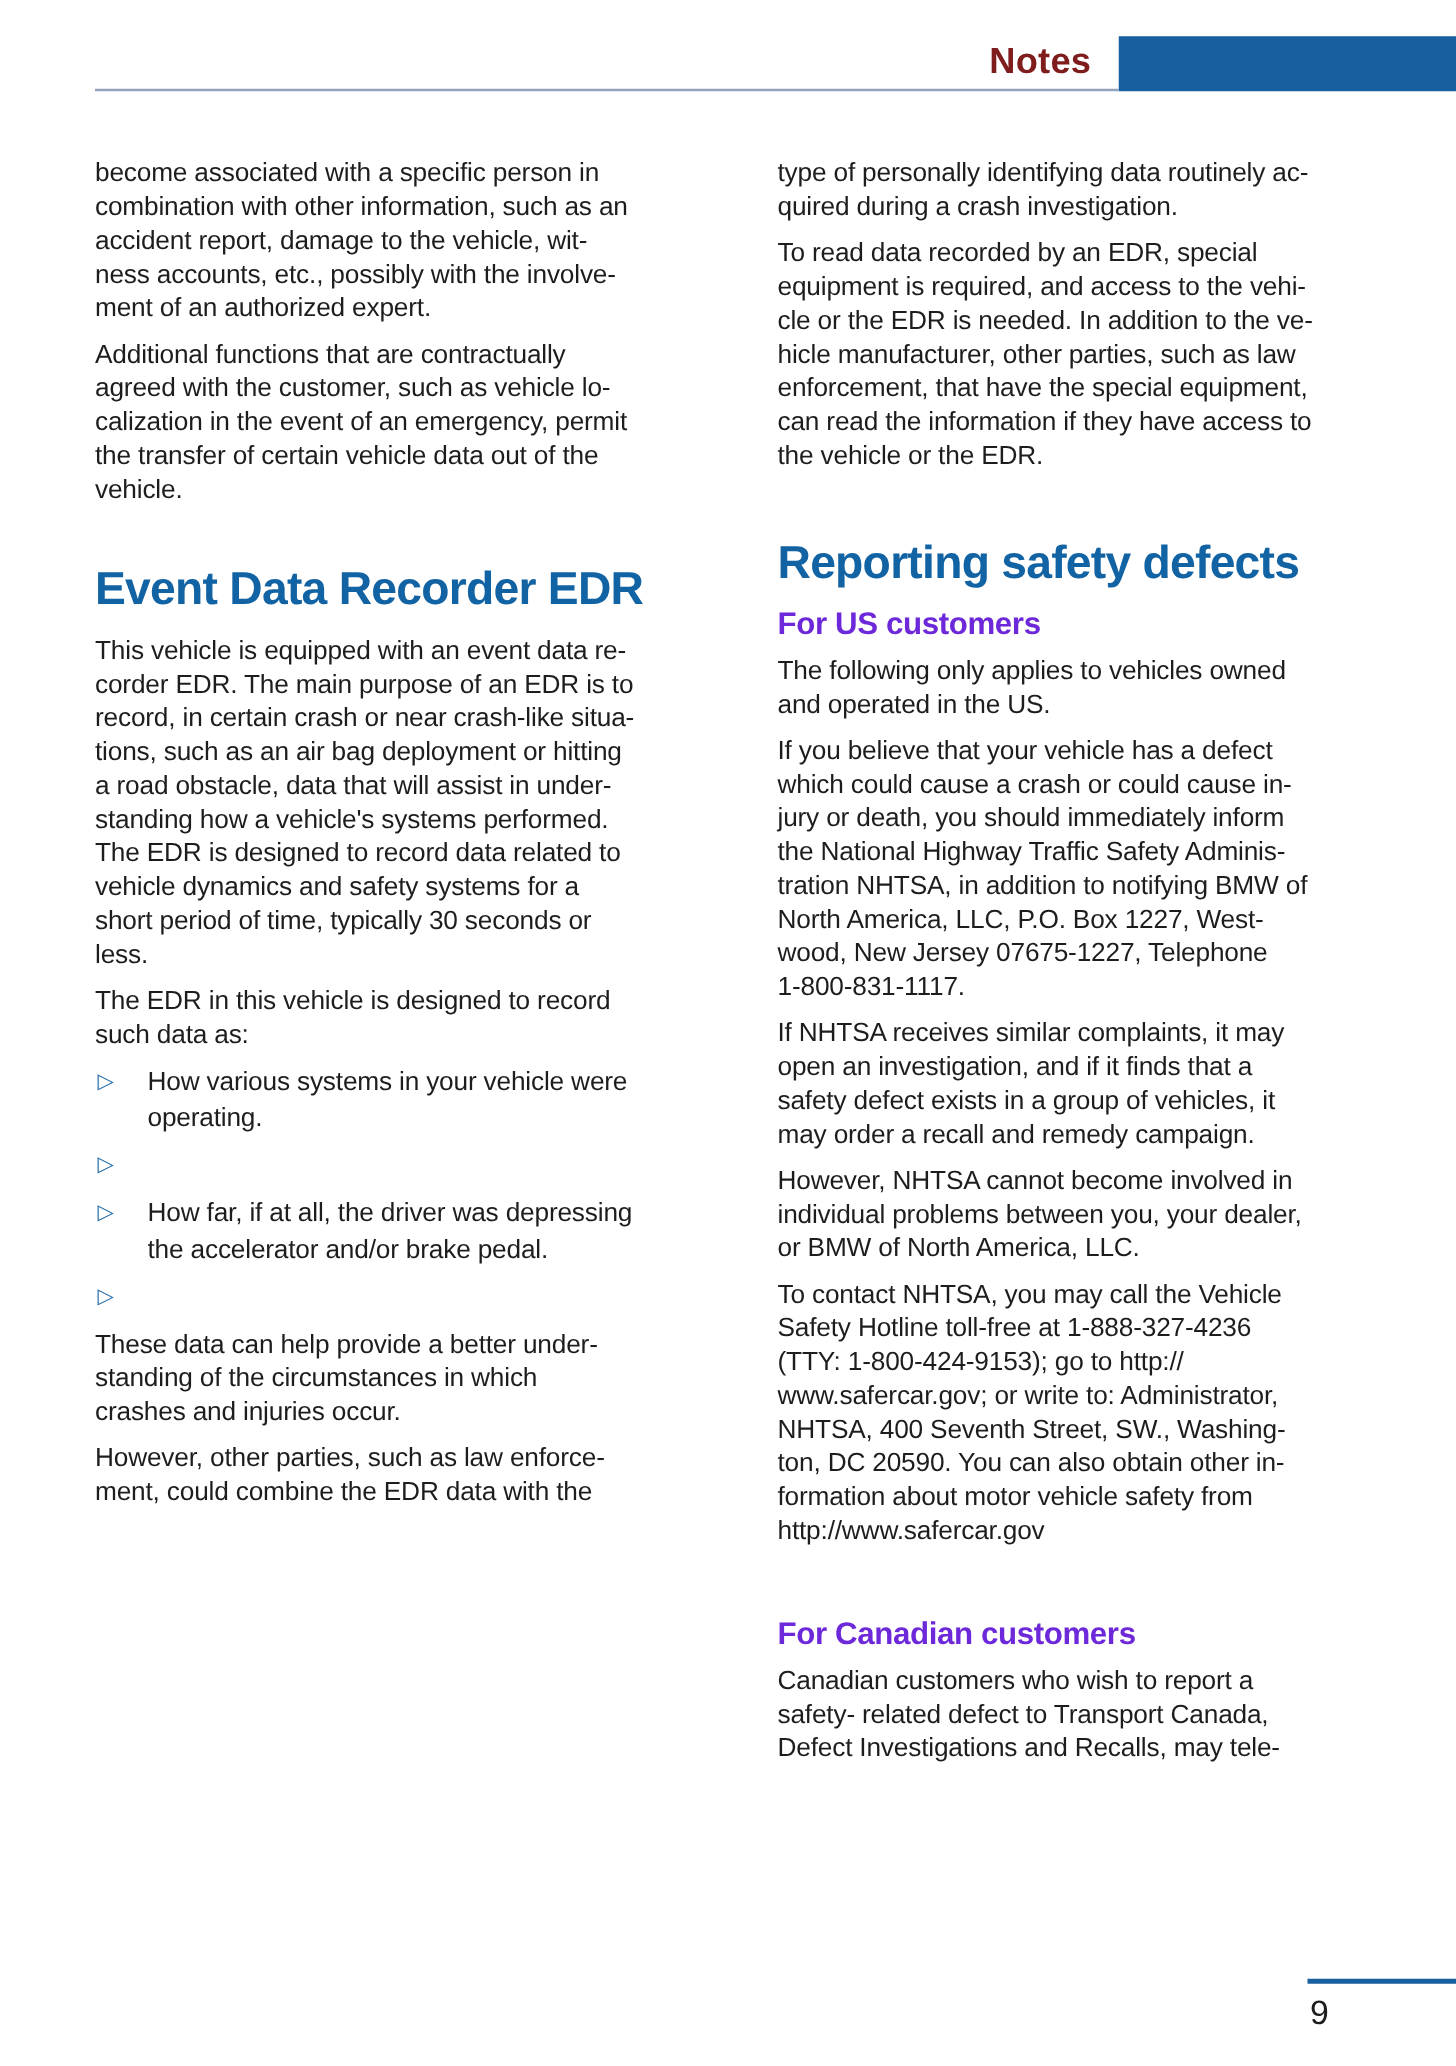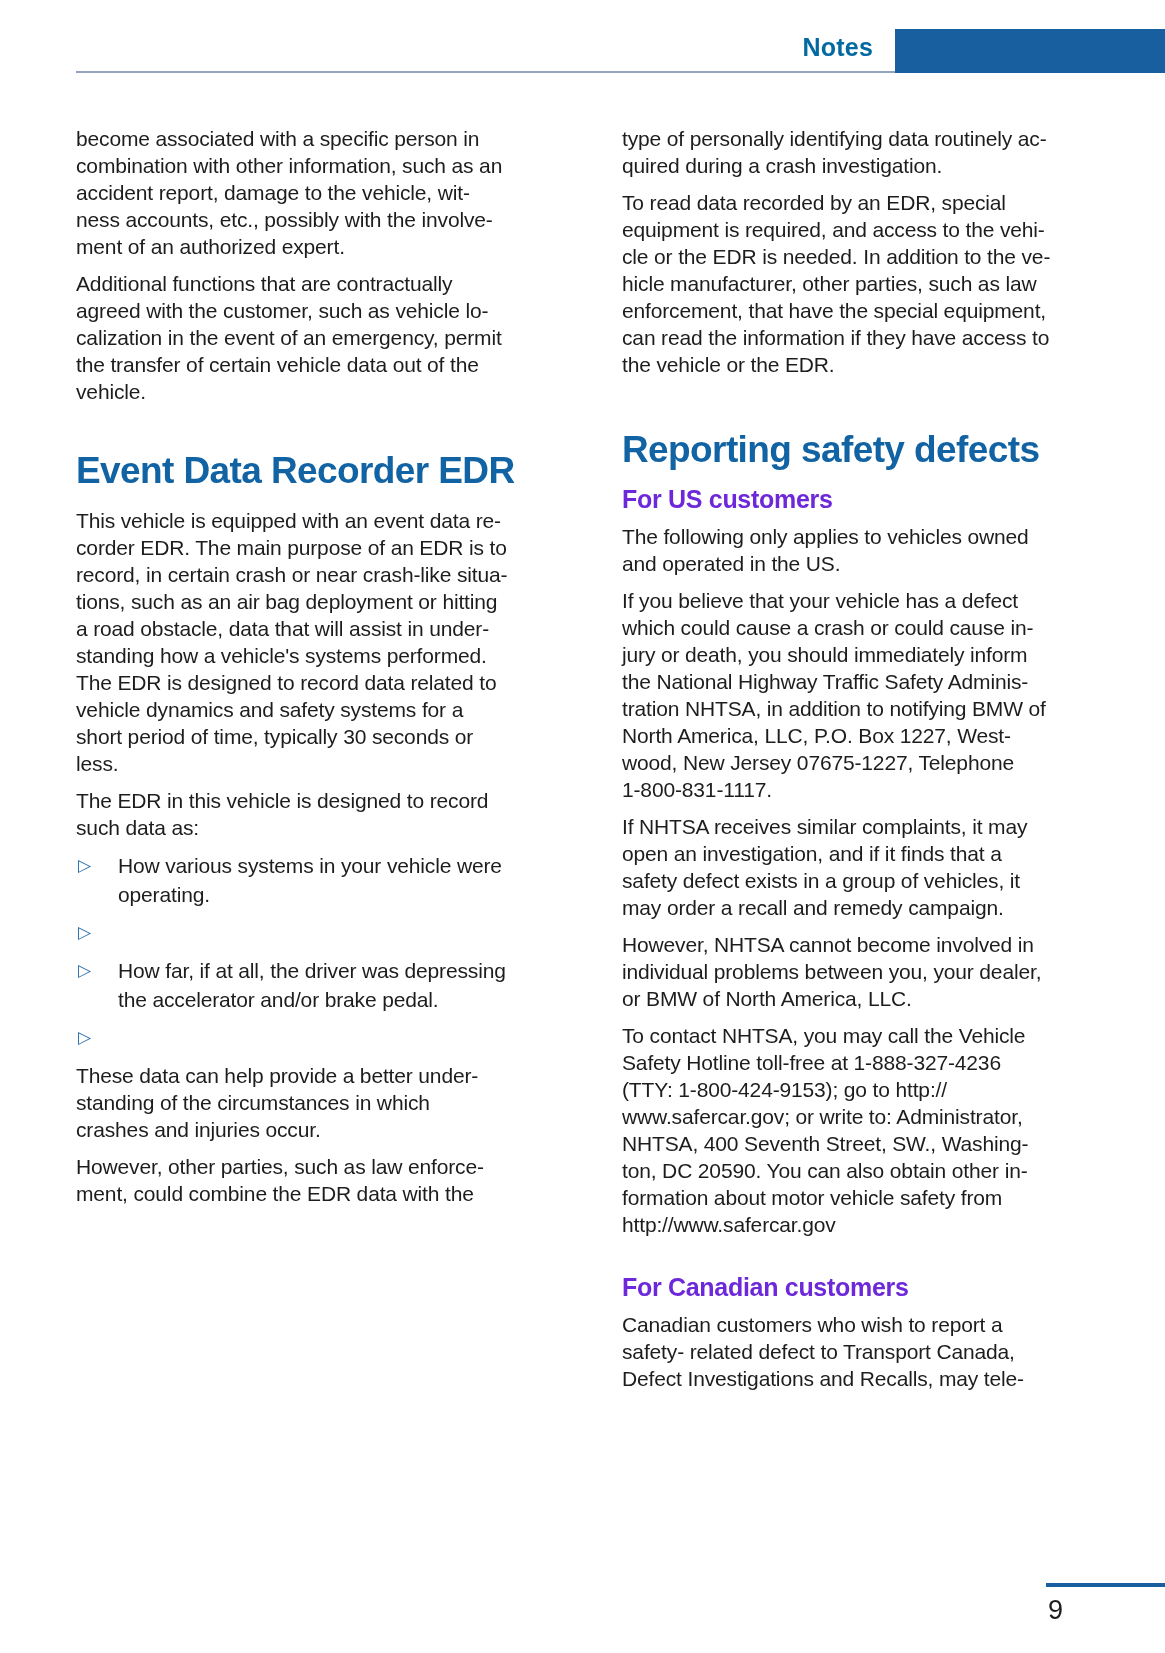"Notes" .notes-label { color: #0369a1 -> #7f1d1d; font-size: 25px -> 29px }
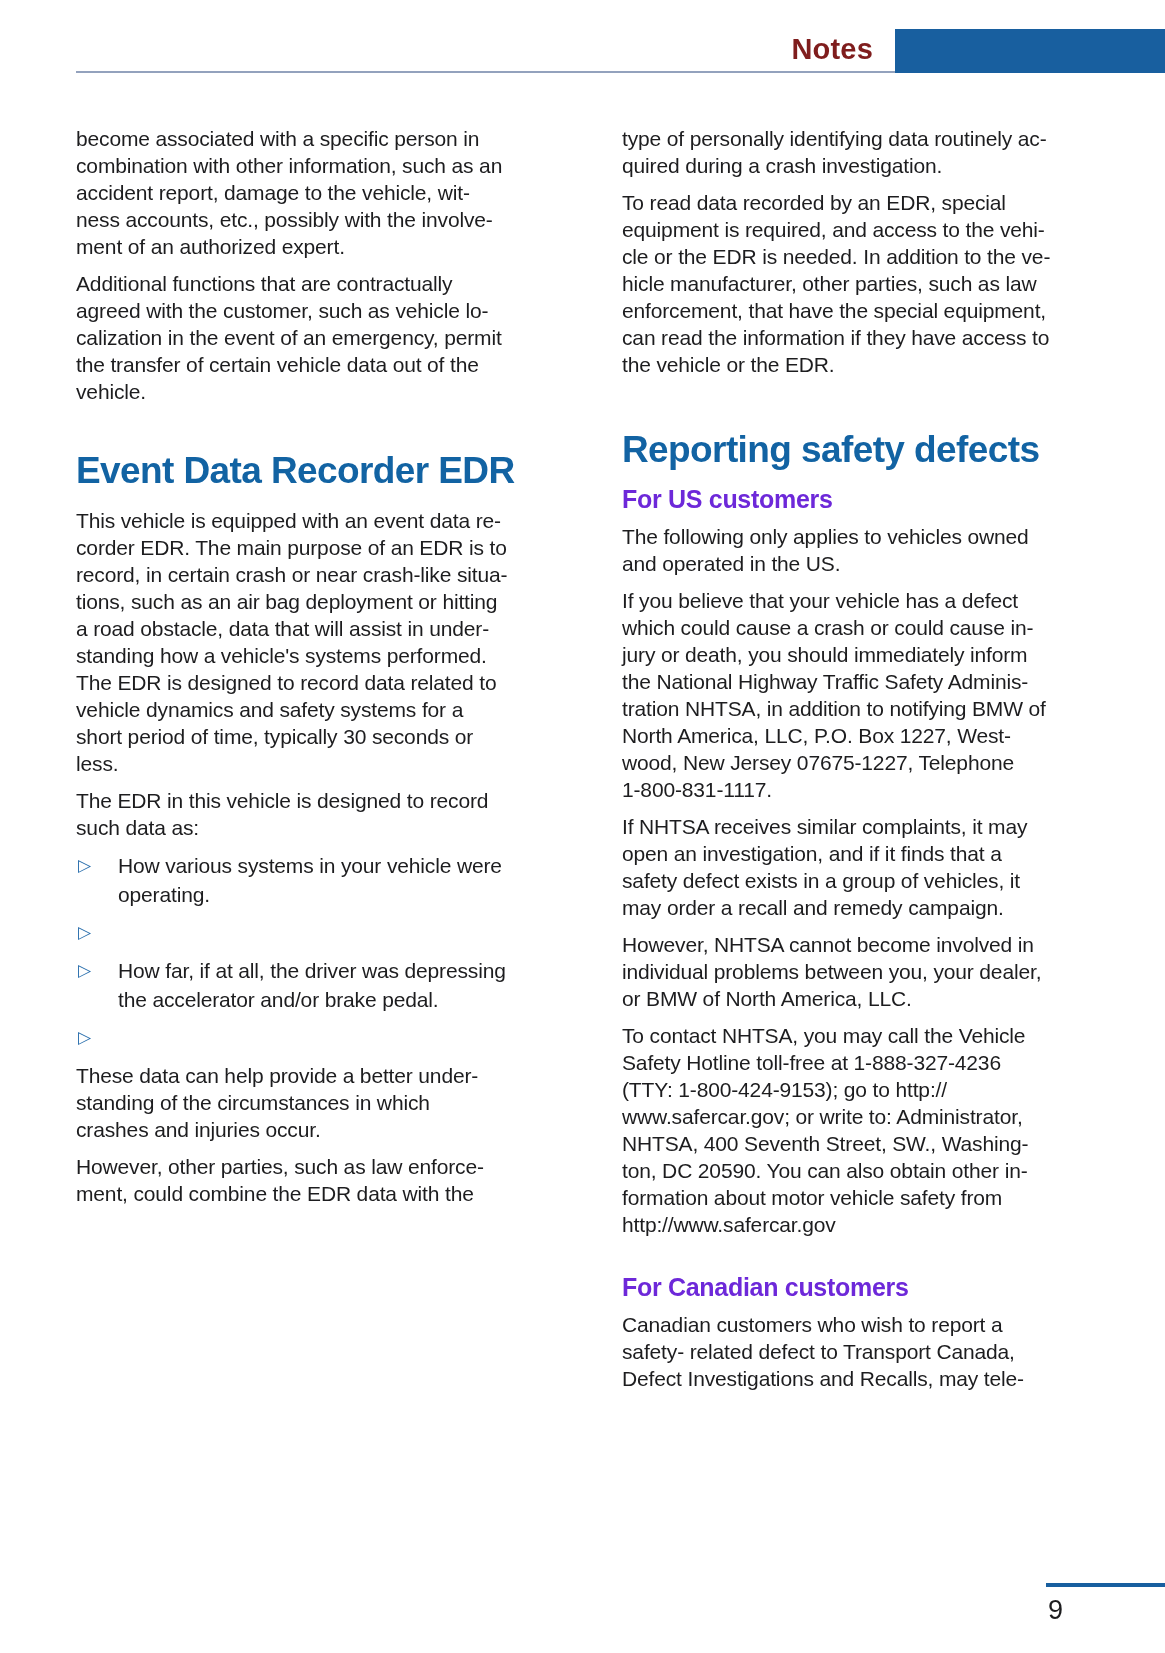"For Canadian customers" h2.sub-heading.spaced { margin-top: 34px -> 54px }
